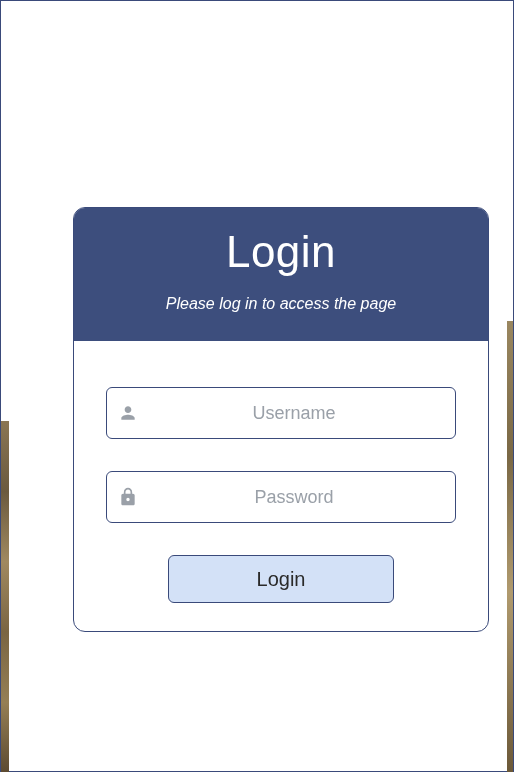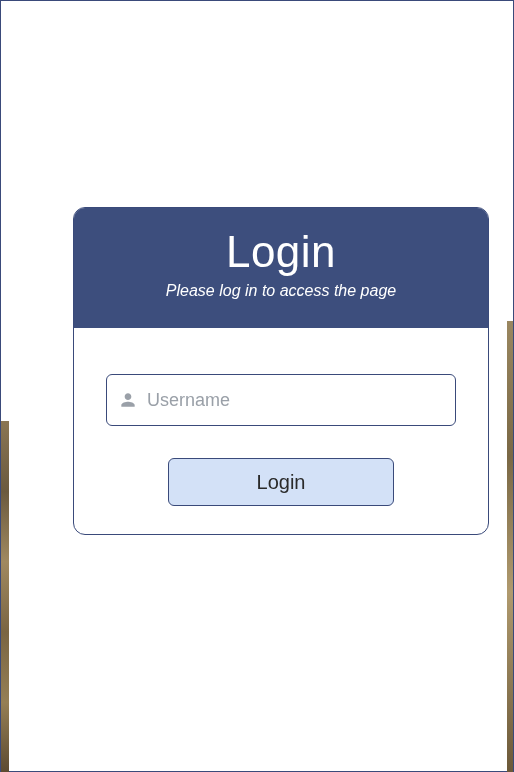"Please log in to access" .card-subtitle { margin-top: 6px -> 19px }
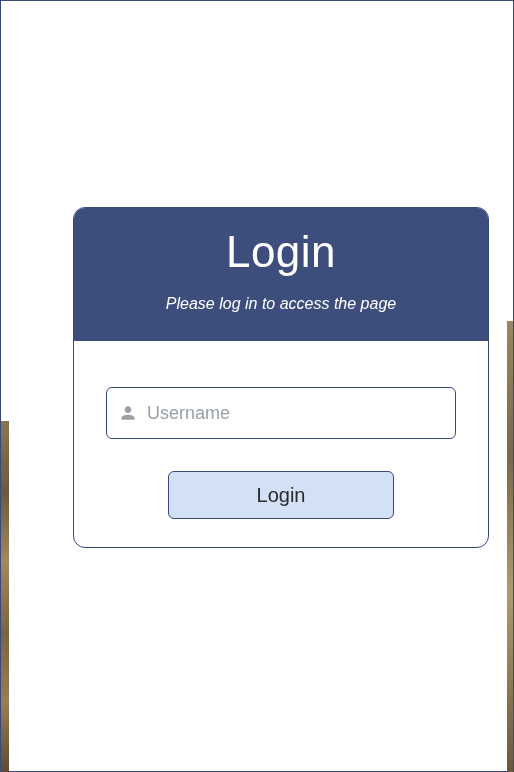"Username" .input-field { text-align: none -> center }
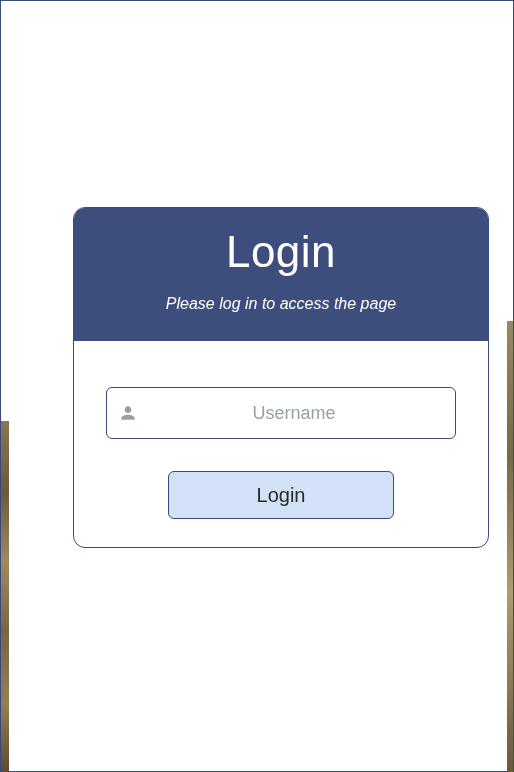"Password" div.input-wrapper { html: none -> <div> <span> <svg> <path></path> </svg> </span> <input> </div> }
